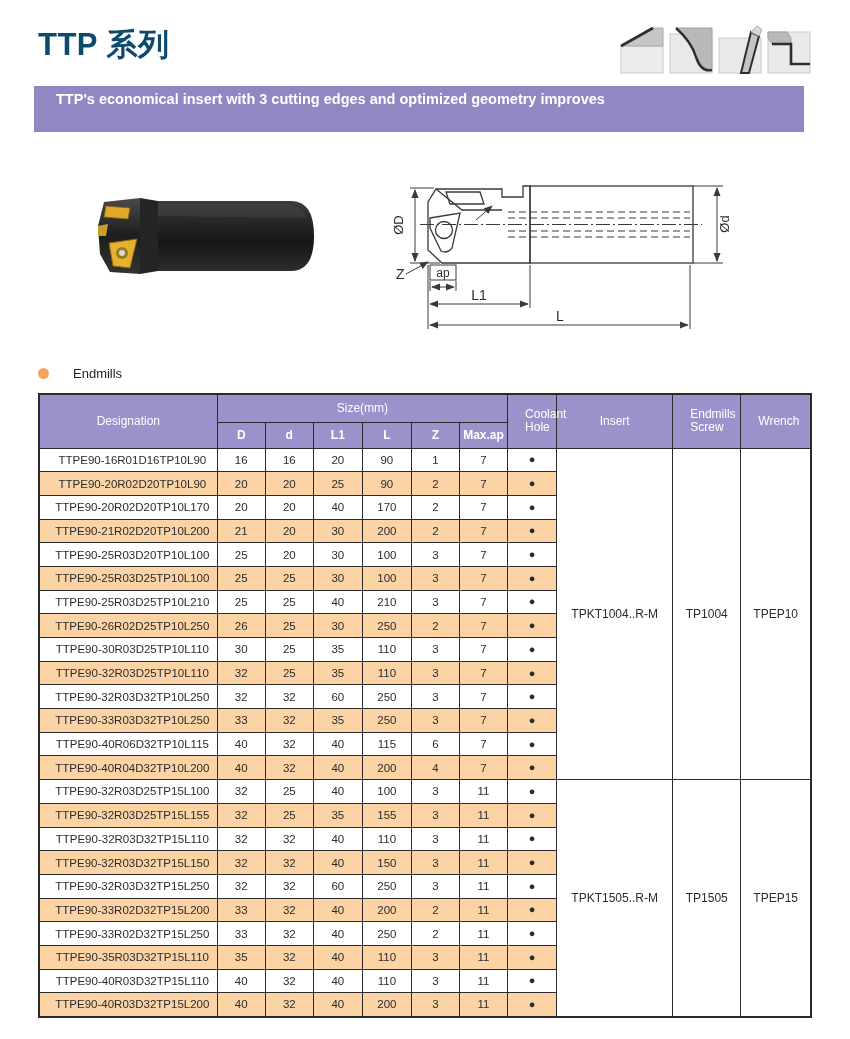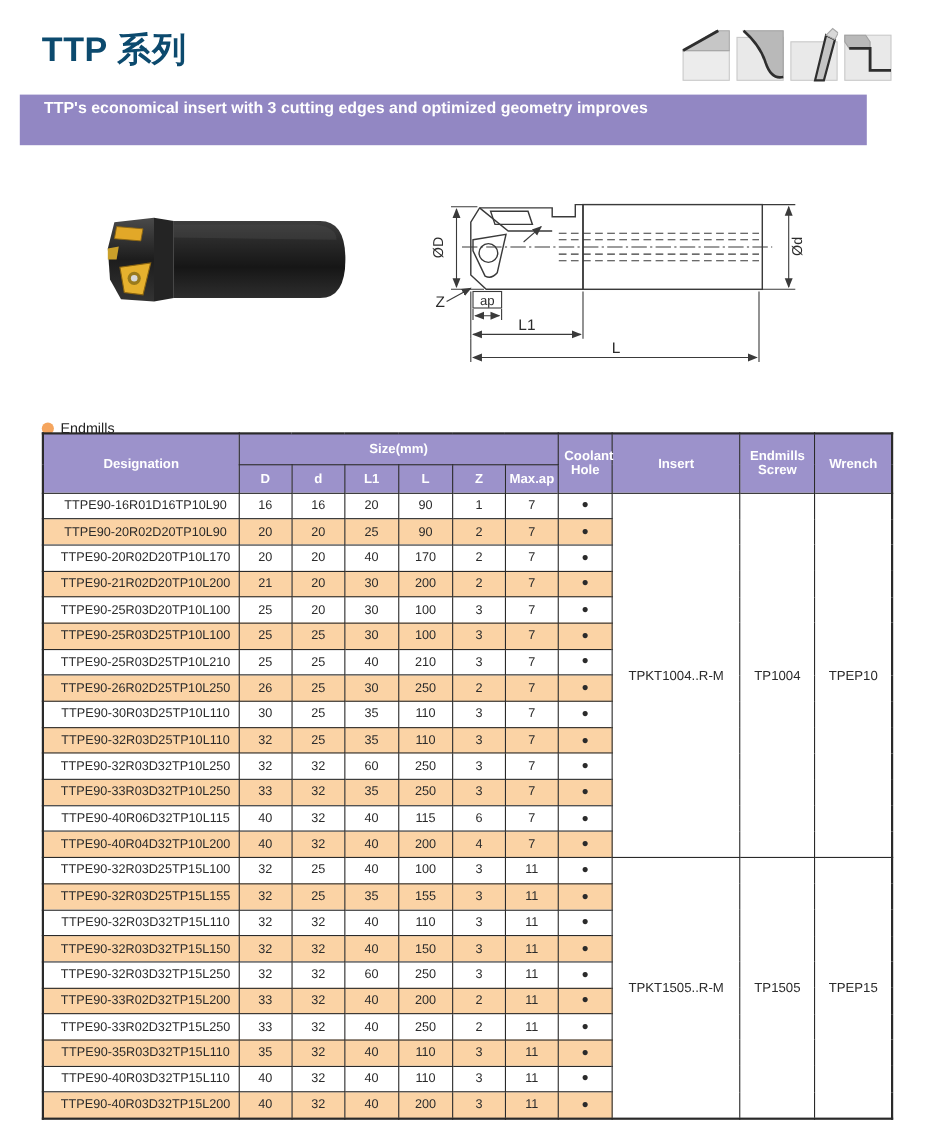"TTP's economical insert with 3" .banner { left: 18px -> 34px }
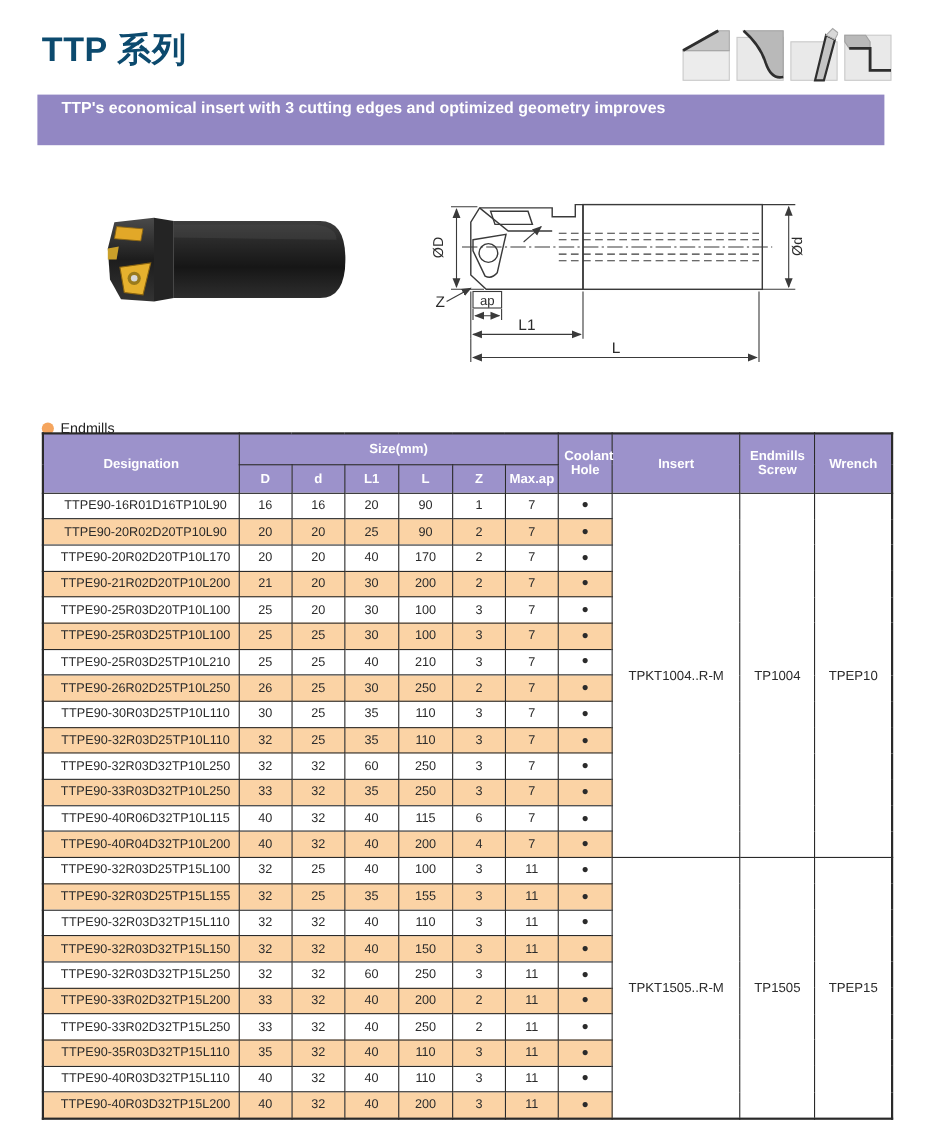"Endmills" .section-row { gap: 6px -> 24px; top: 382px -> 366px }
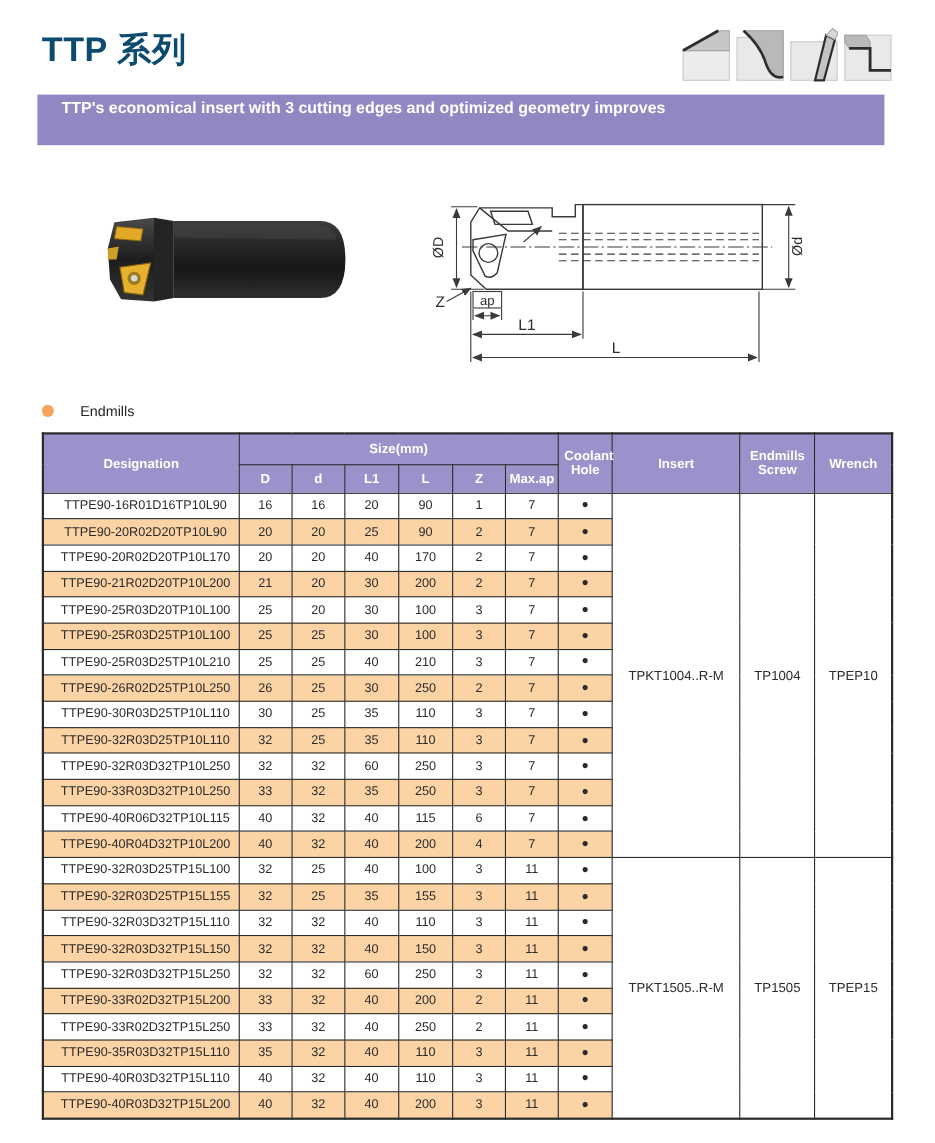"Size(mm)" table.spec thead th { font-weight: bold -> normal; padding: 2px 5px -> 2px 17px }
